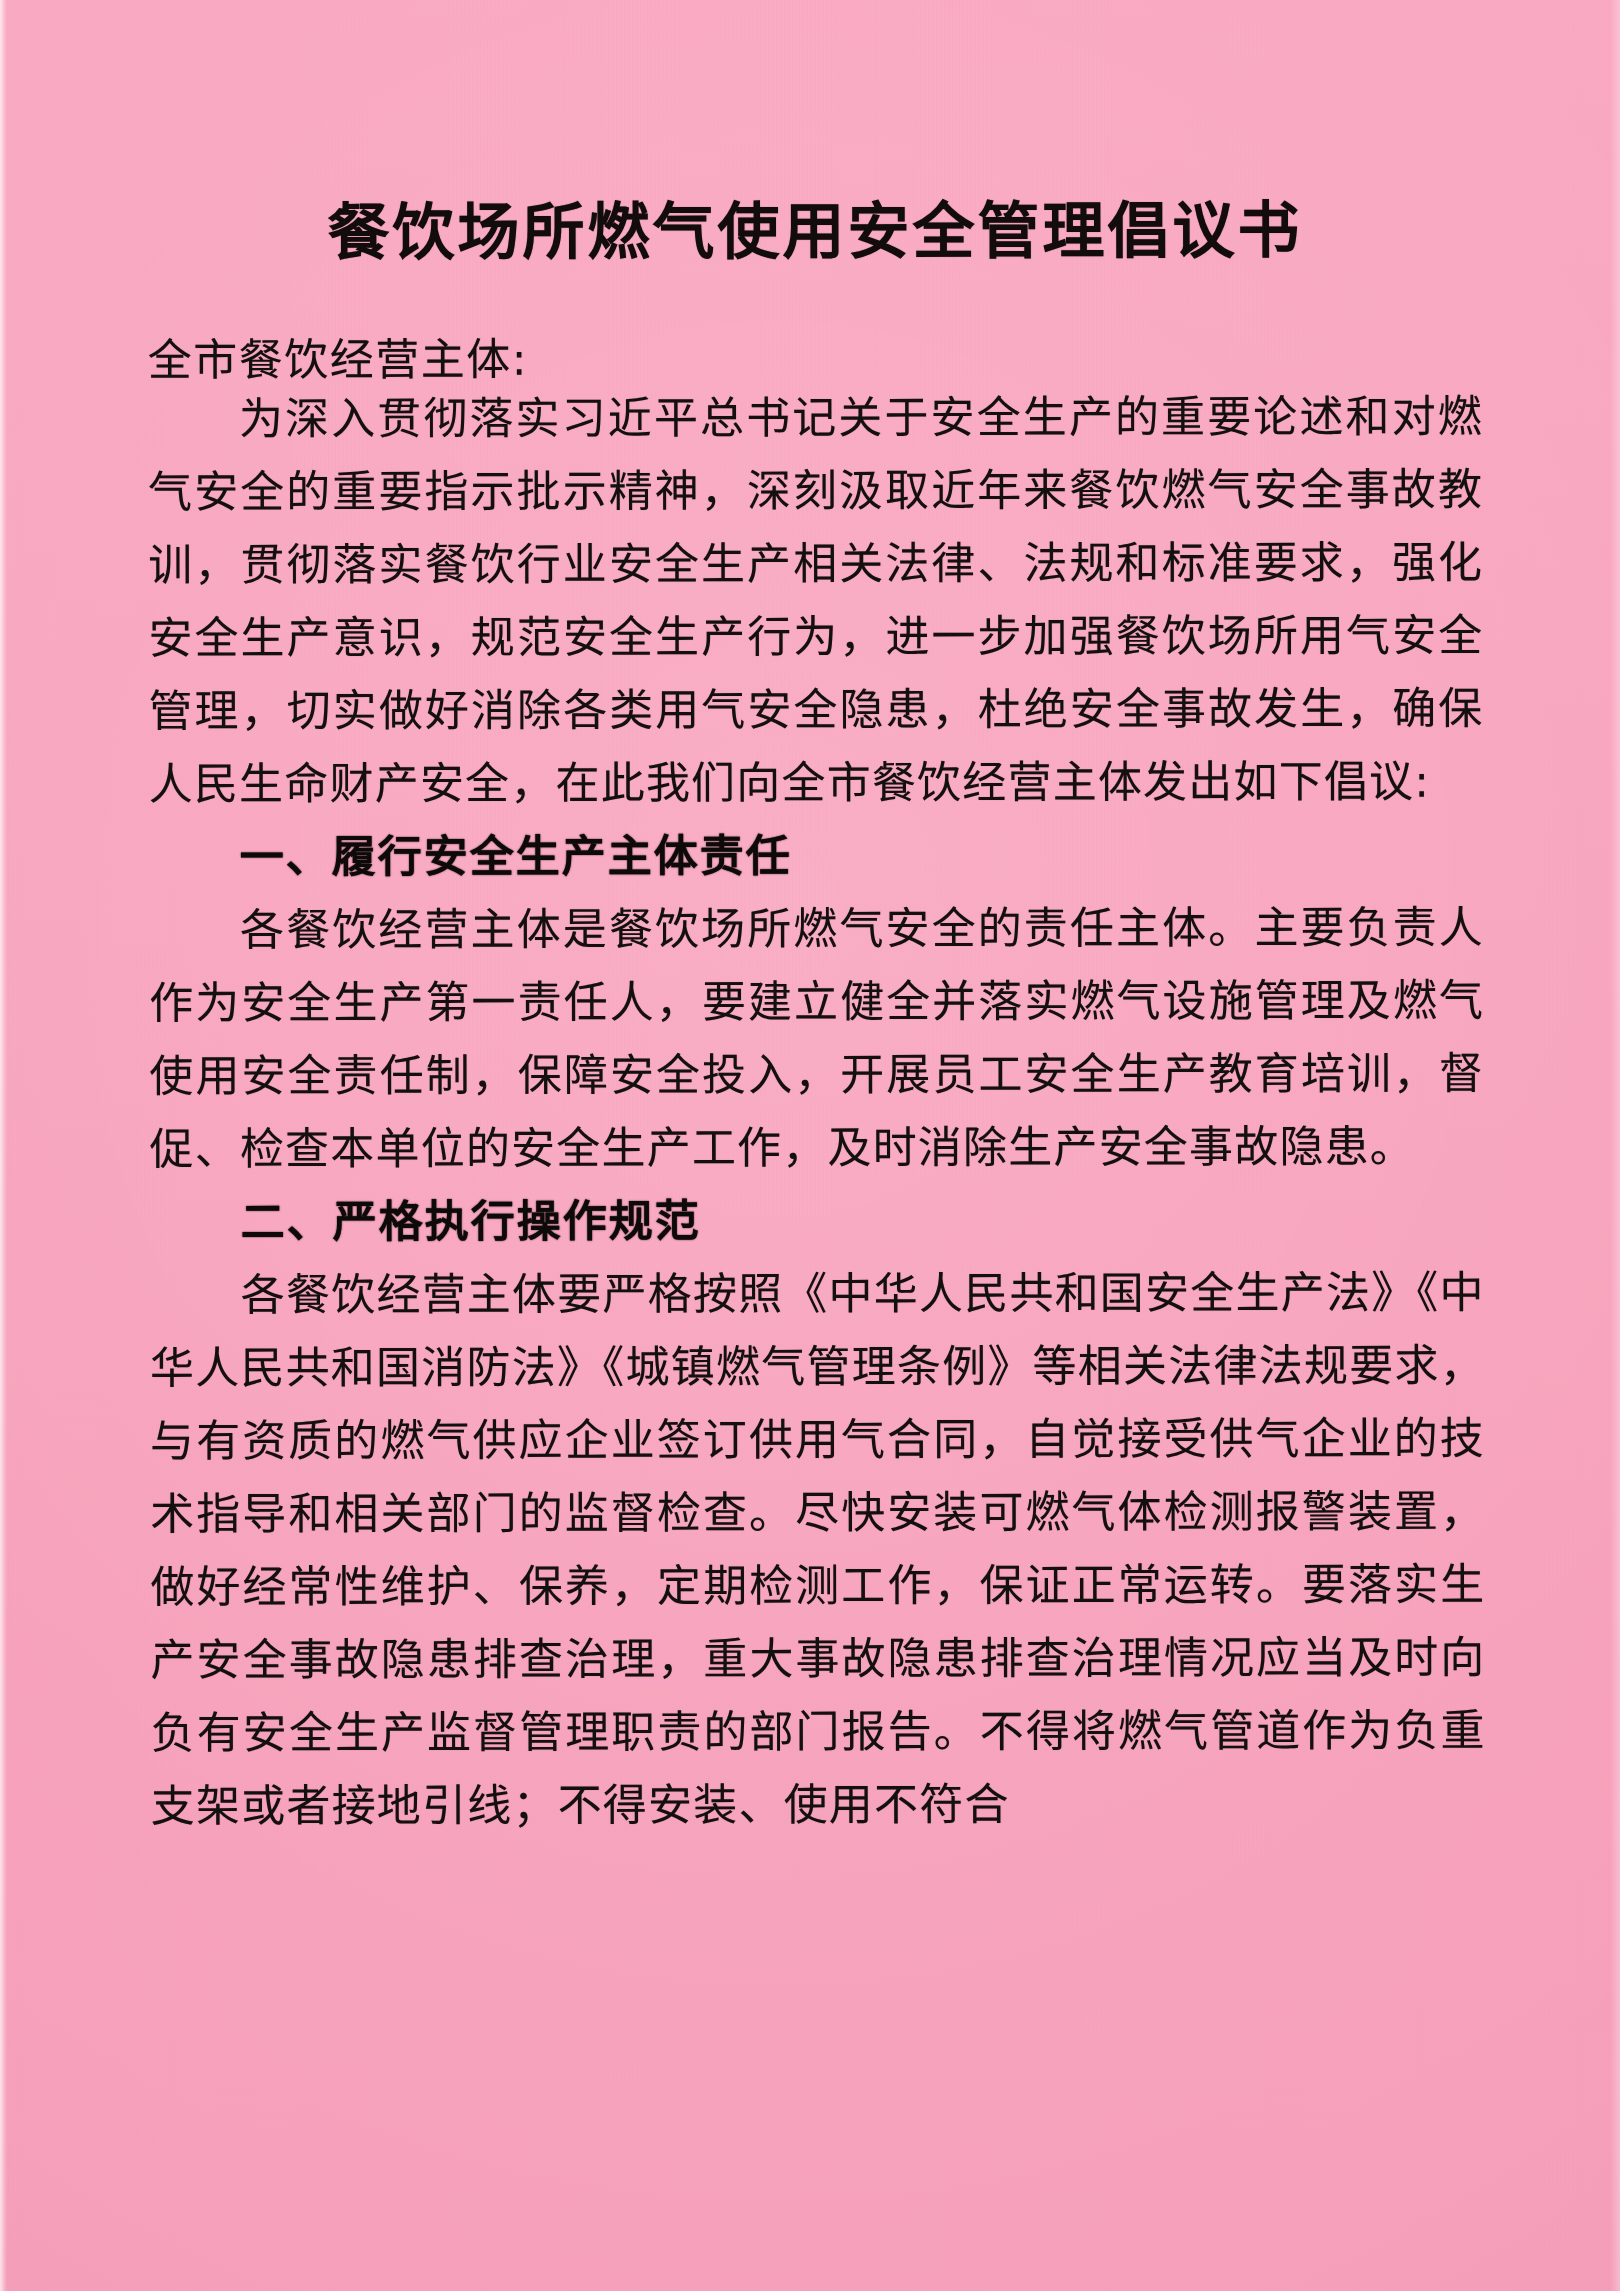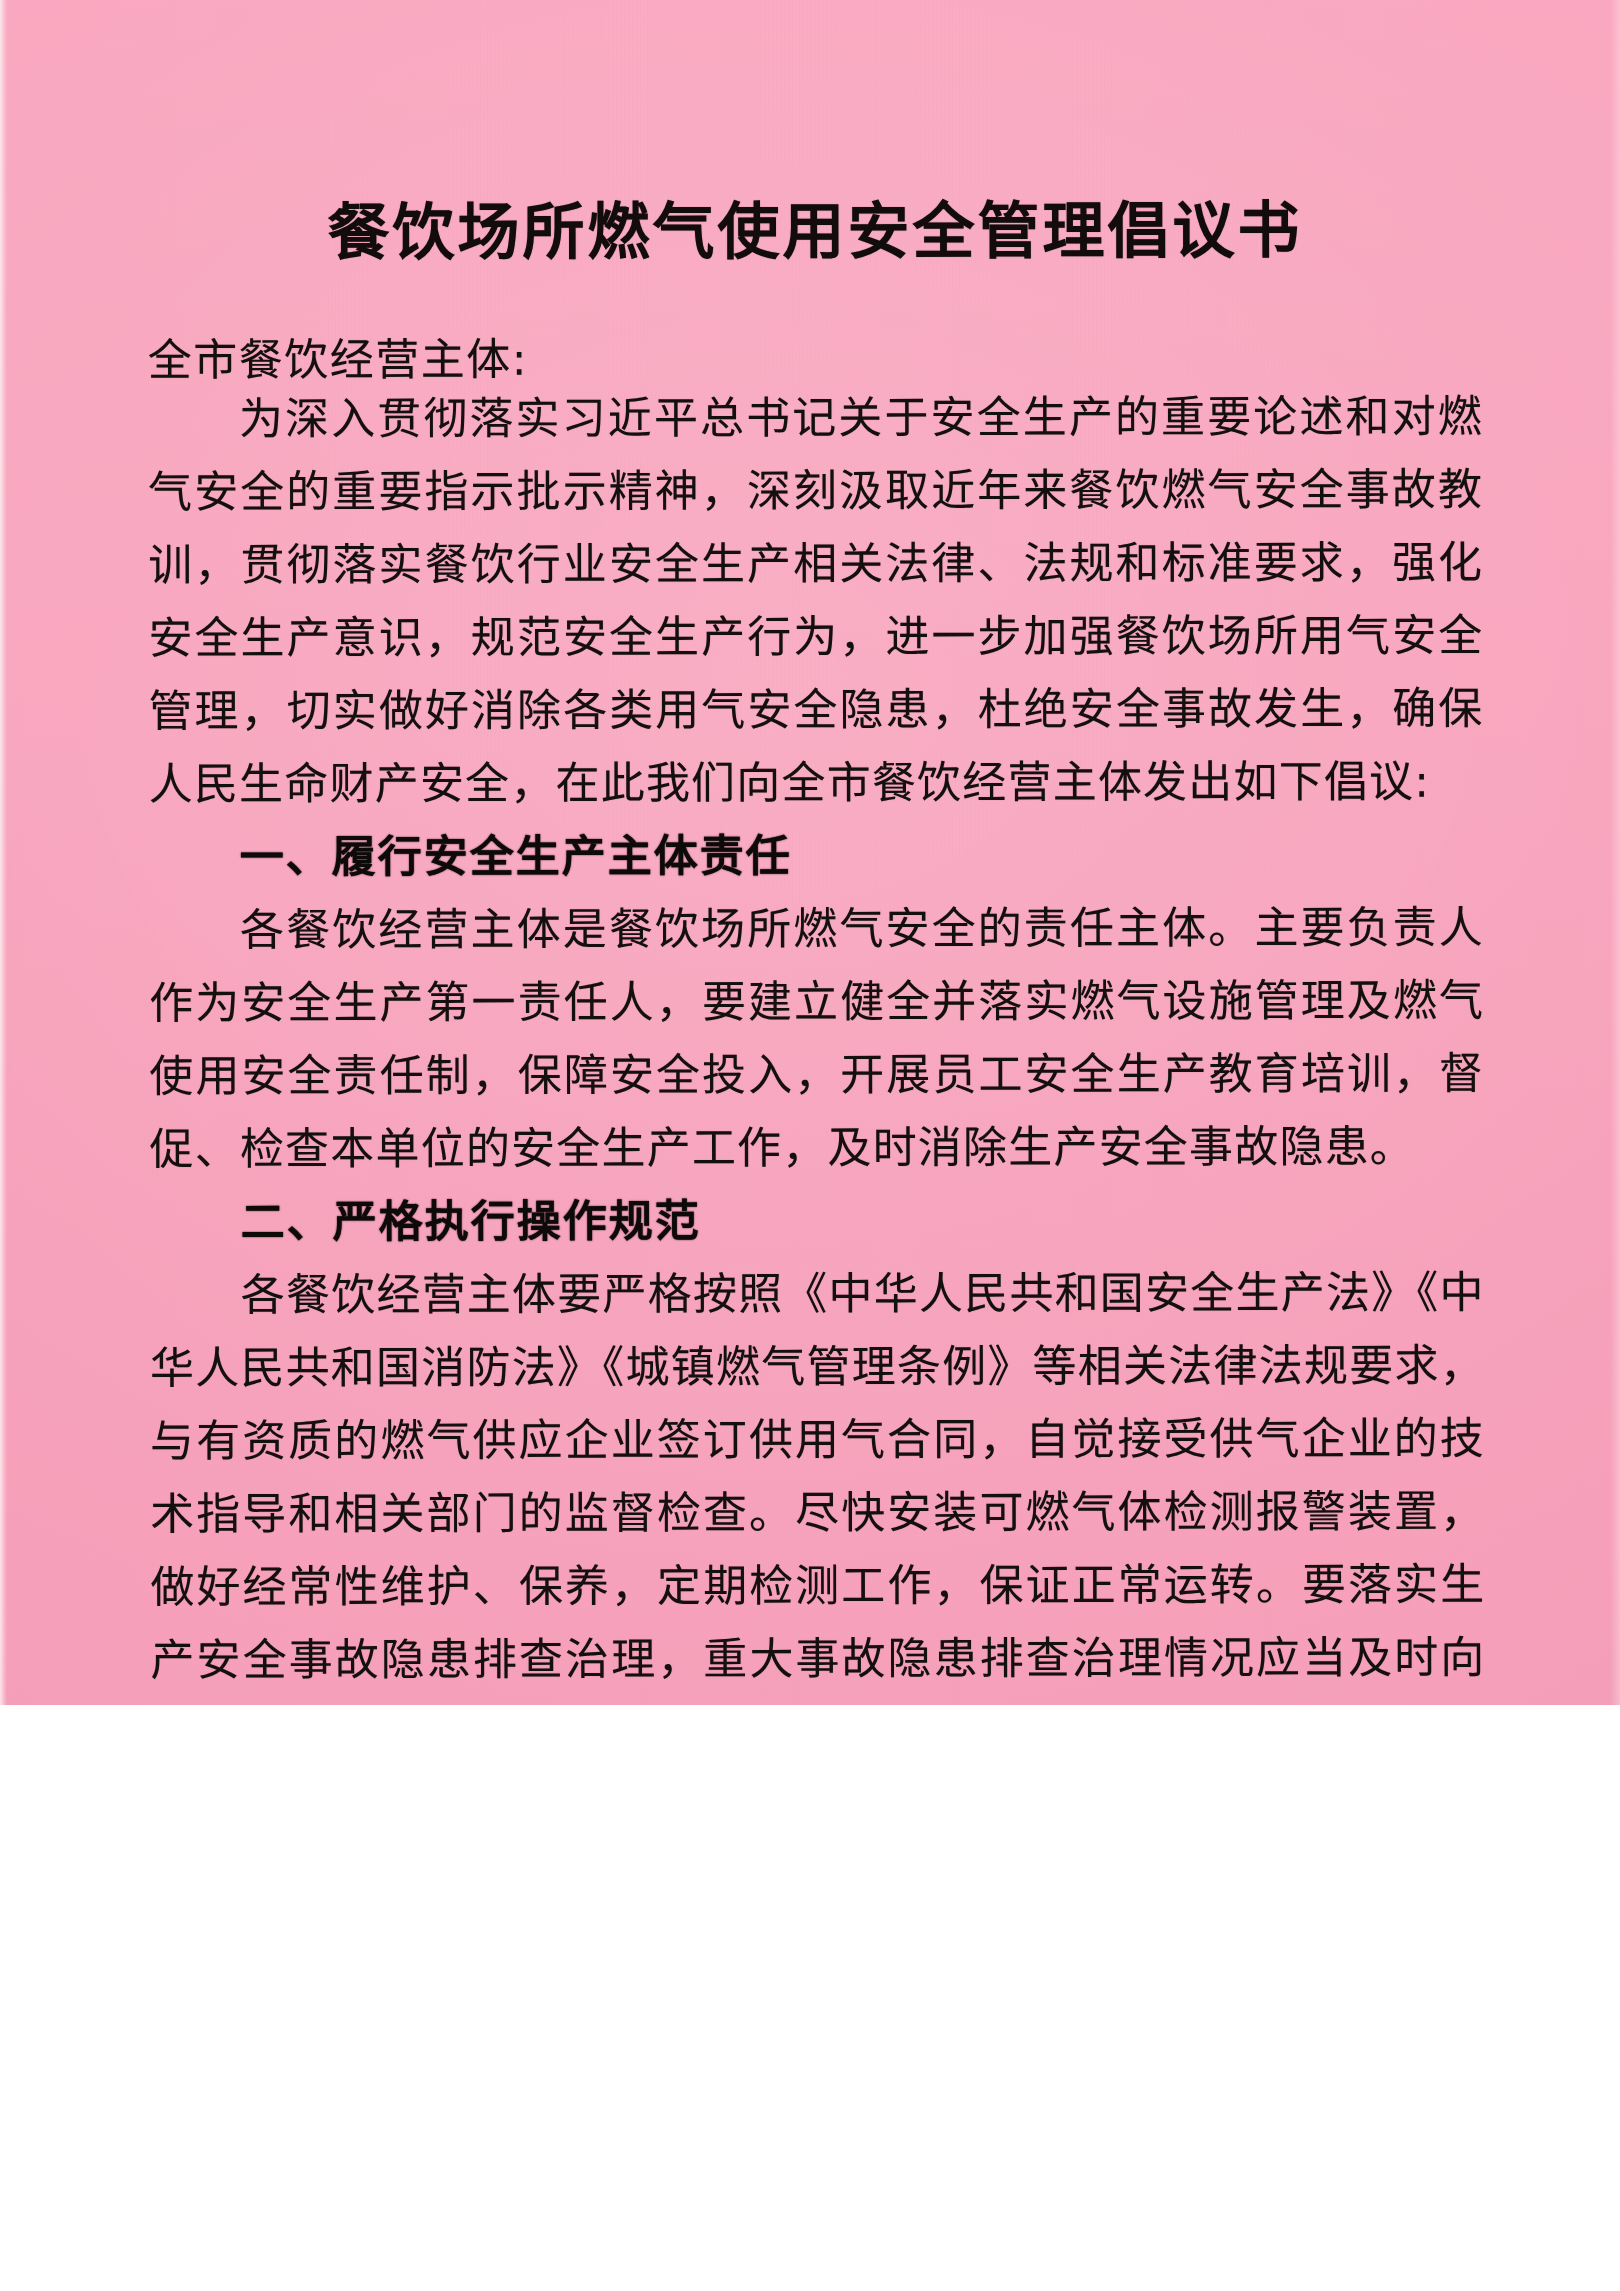"餐饮场所燃气使用安全管理倡议书" #page { height: 1705px -> 2291px }
